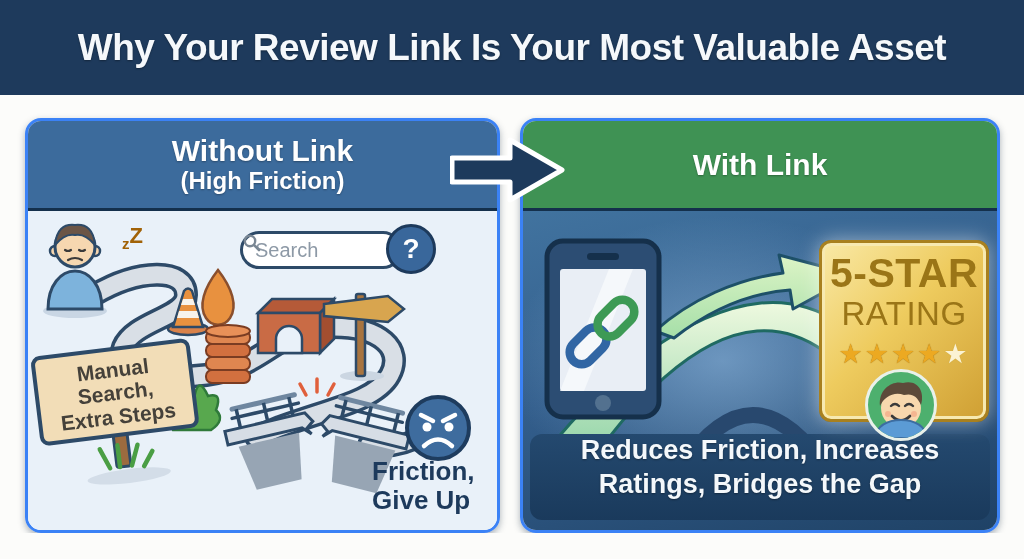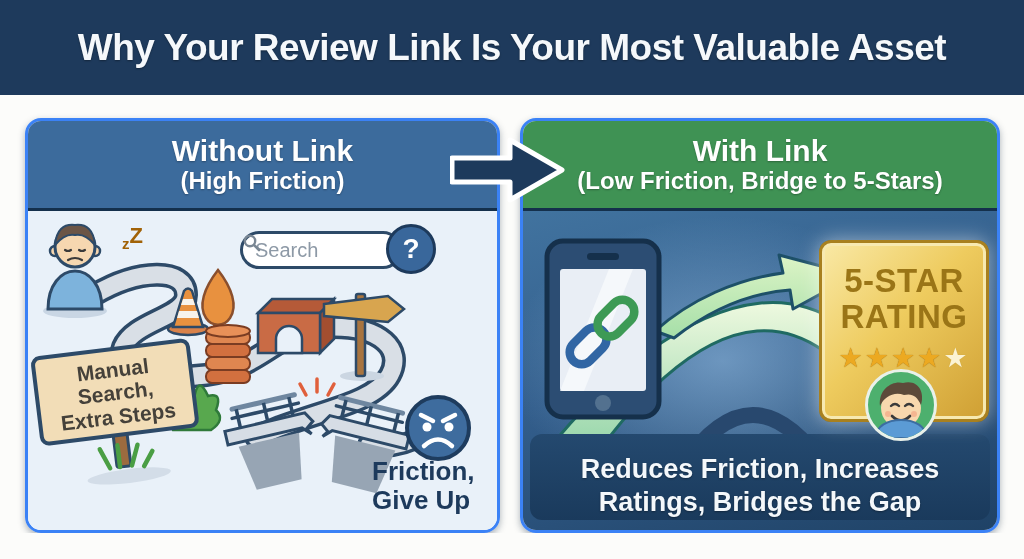"(Low Friction, Bridge to 5-Stars)" div.t2 { html: <div>(Low Friction, Bridge to 5-Stars)</div> -> none }
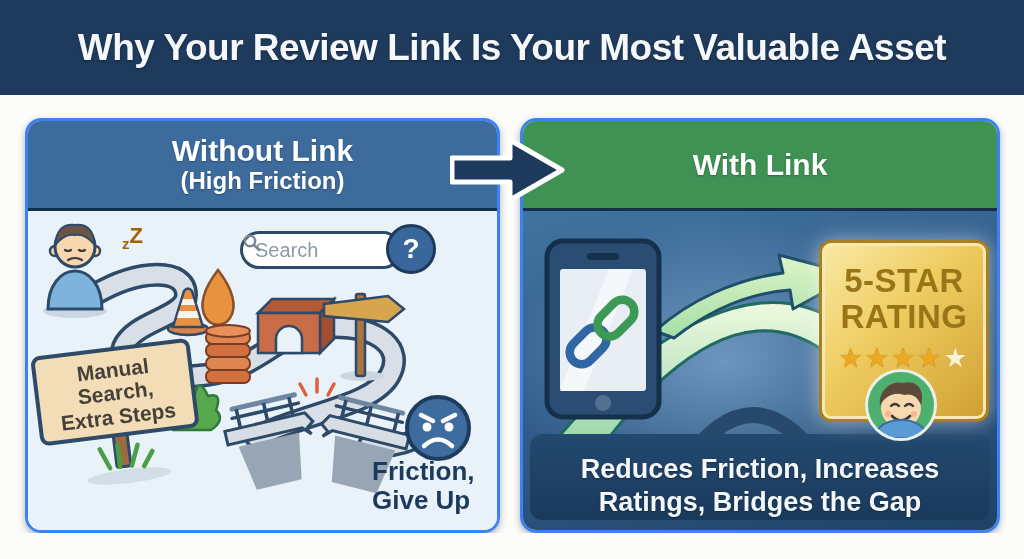"5-STAR" .badge .b1 { font-size: 33px -> 41px; margin-top: 20px -> 8px }
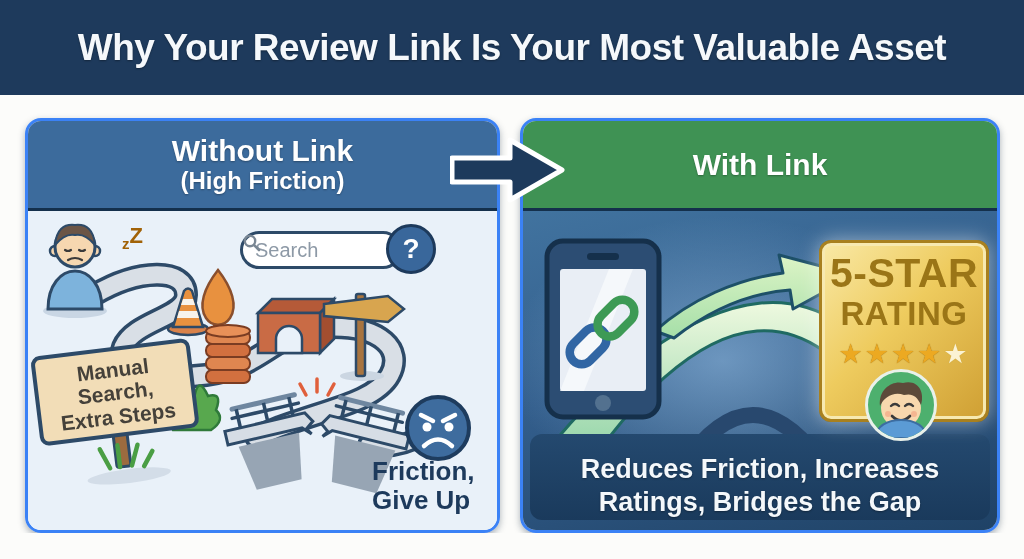"RATING" .badge .b2 { font-weight: bold -> normal }
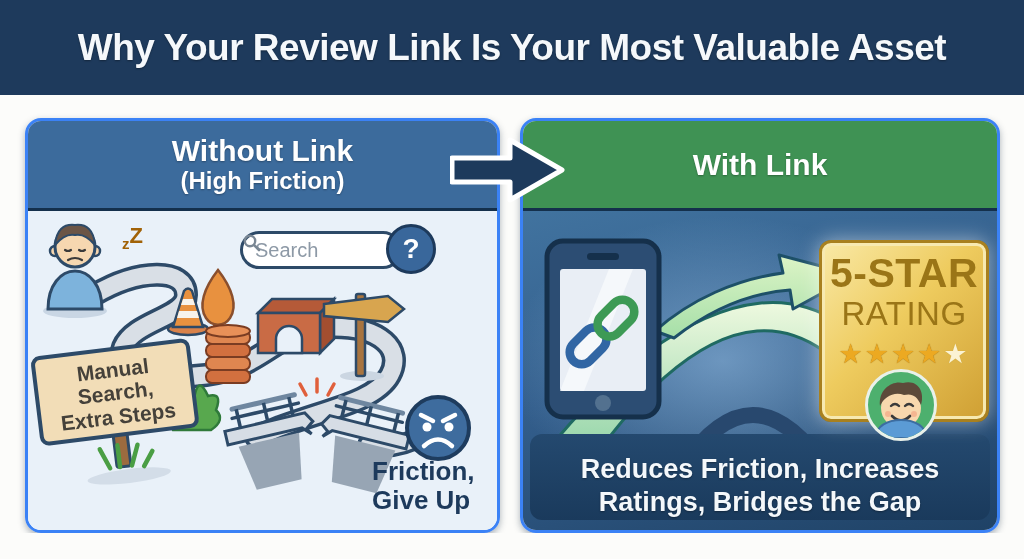"Reduces Friction, Increases" .caption-box { justify-content: flex-end -> flex-start }
